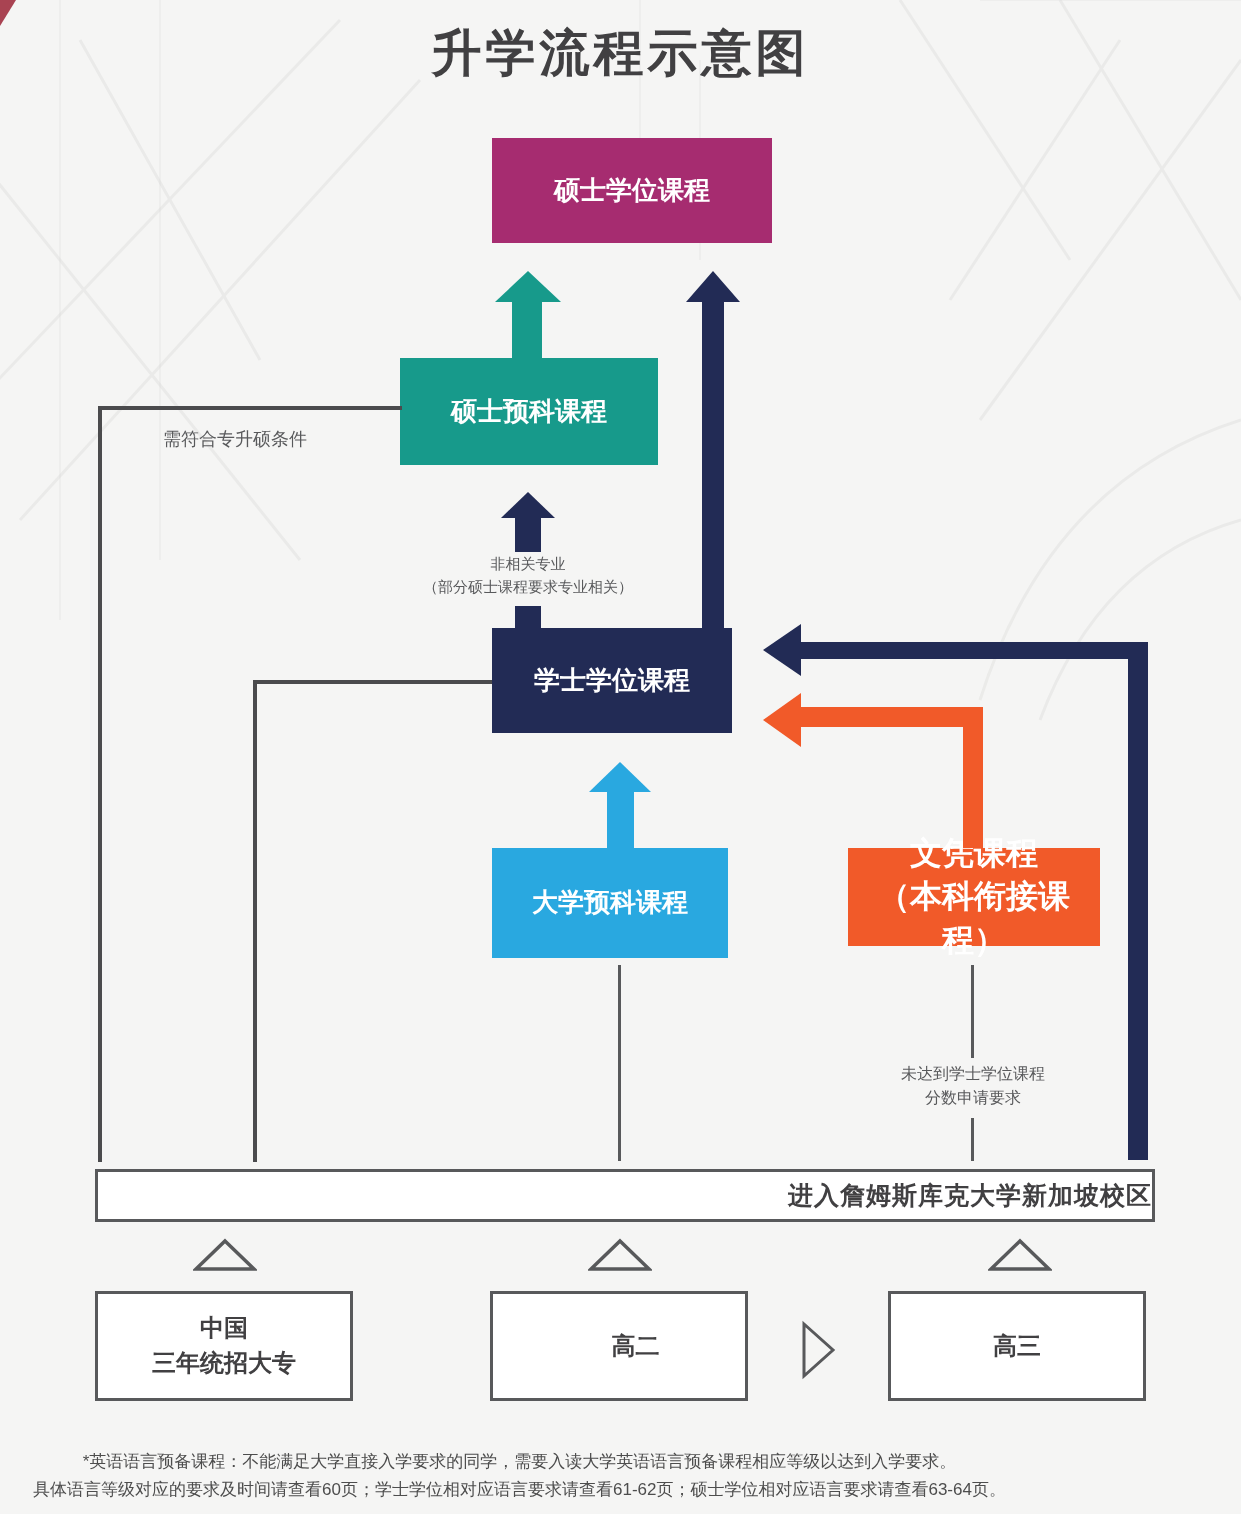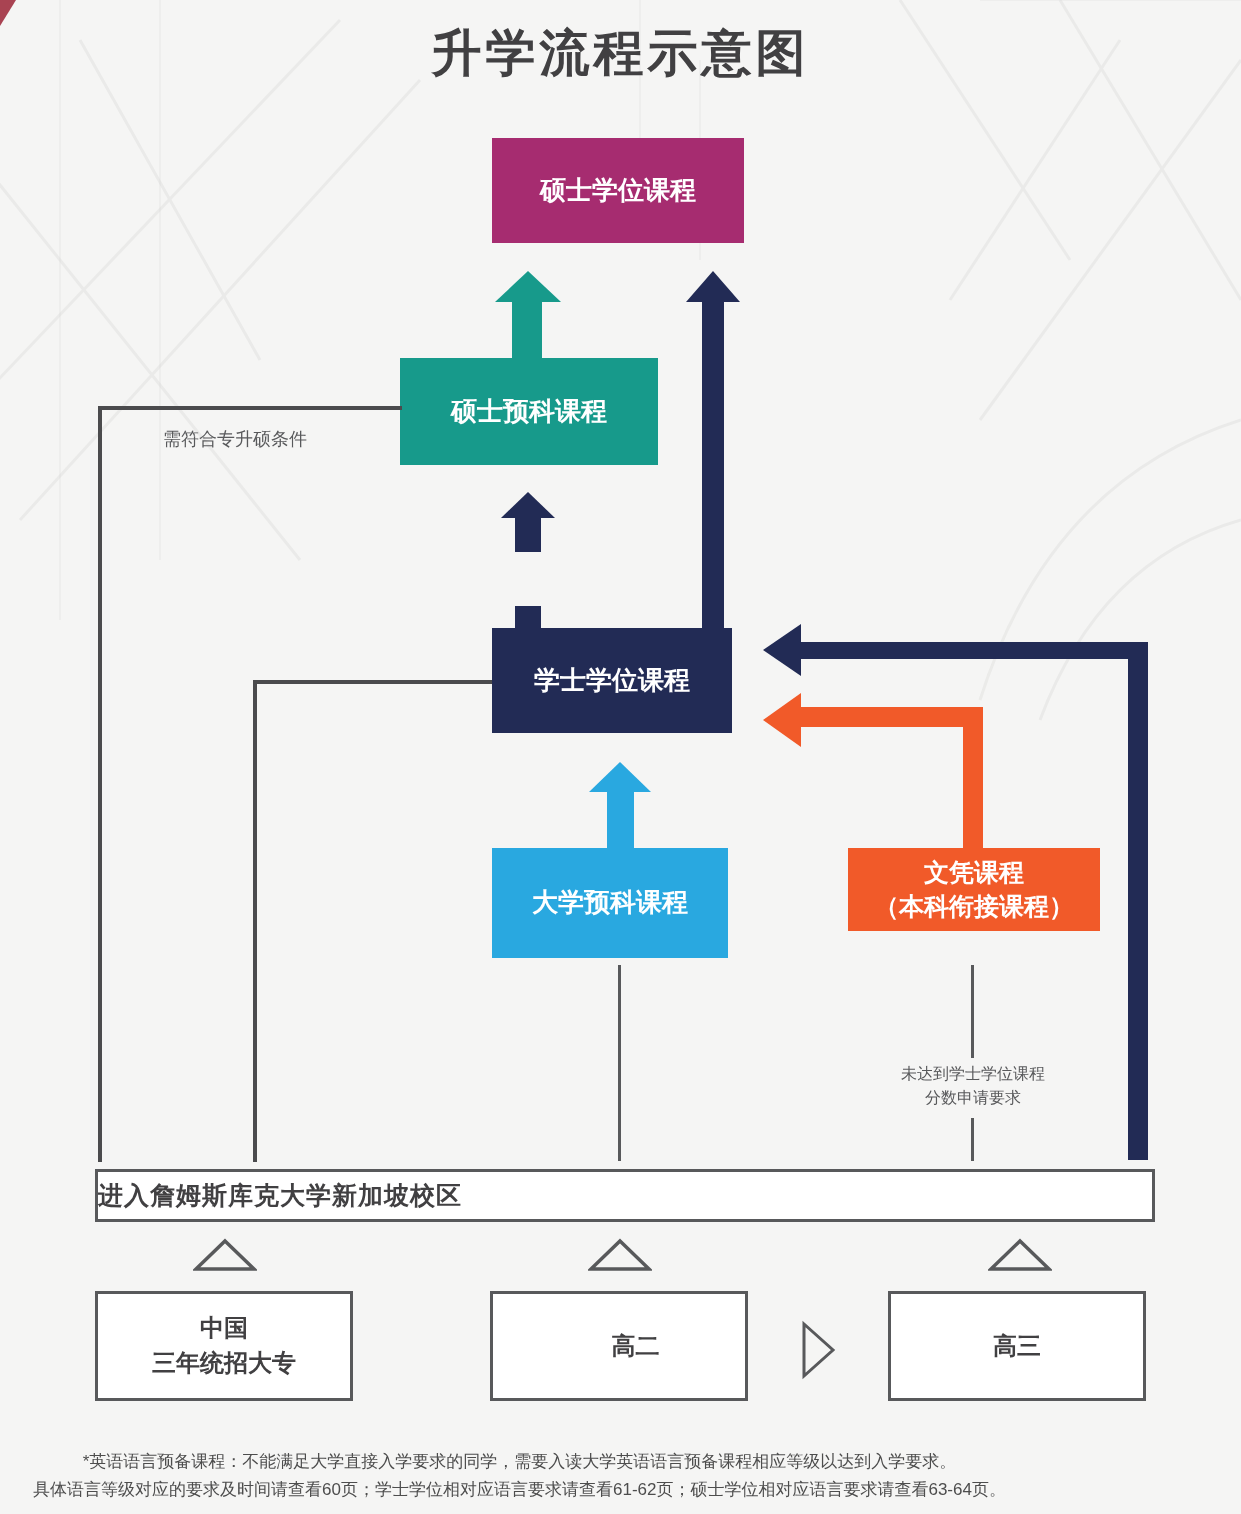"硕士学位课程" #node-masters { width: 252px -> 280px }
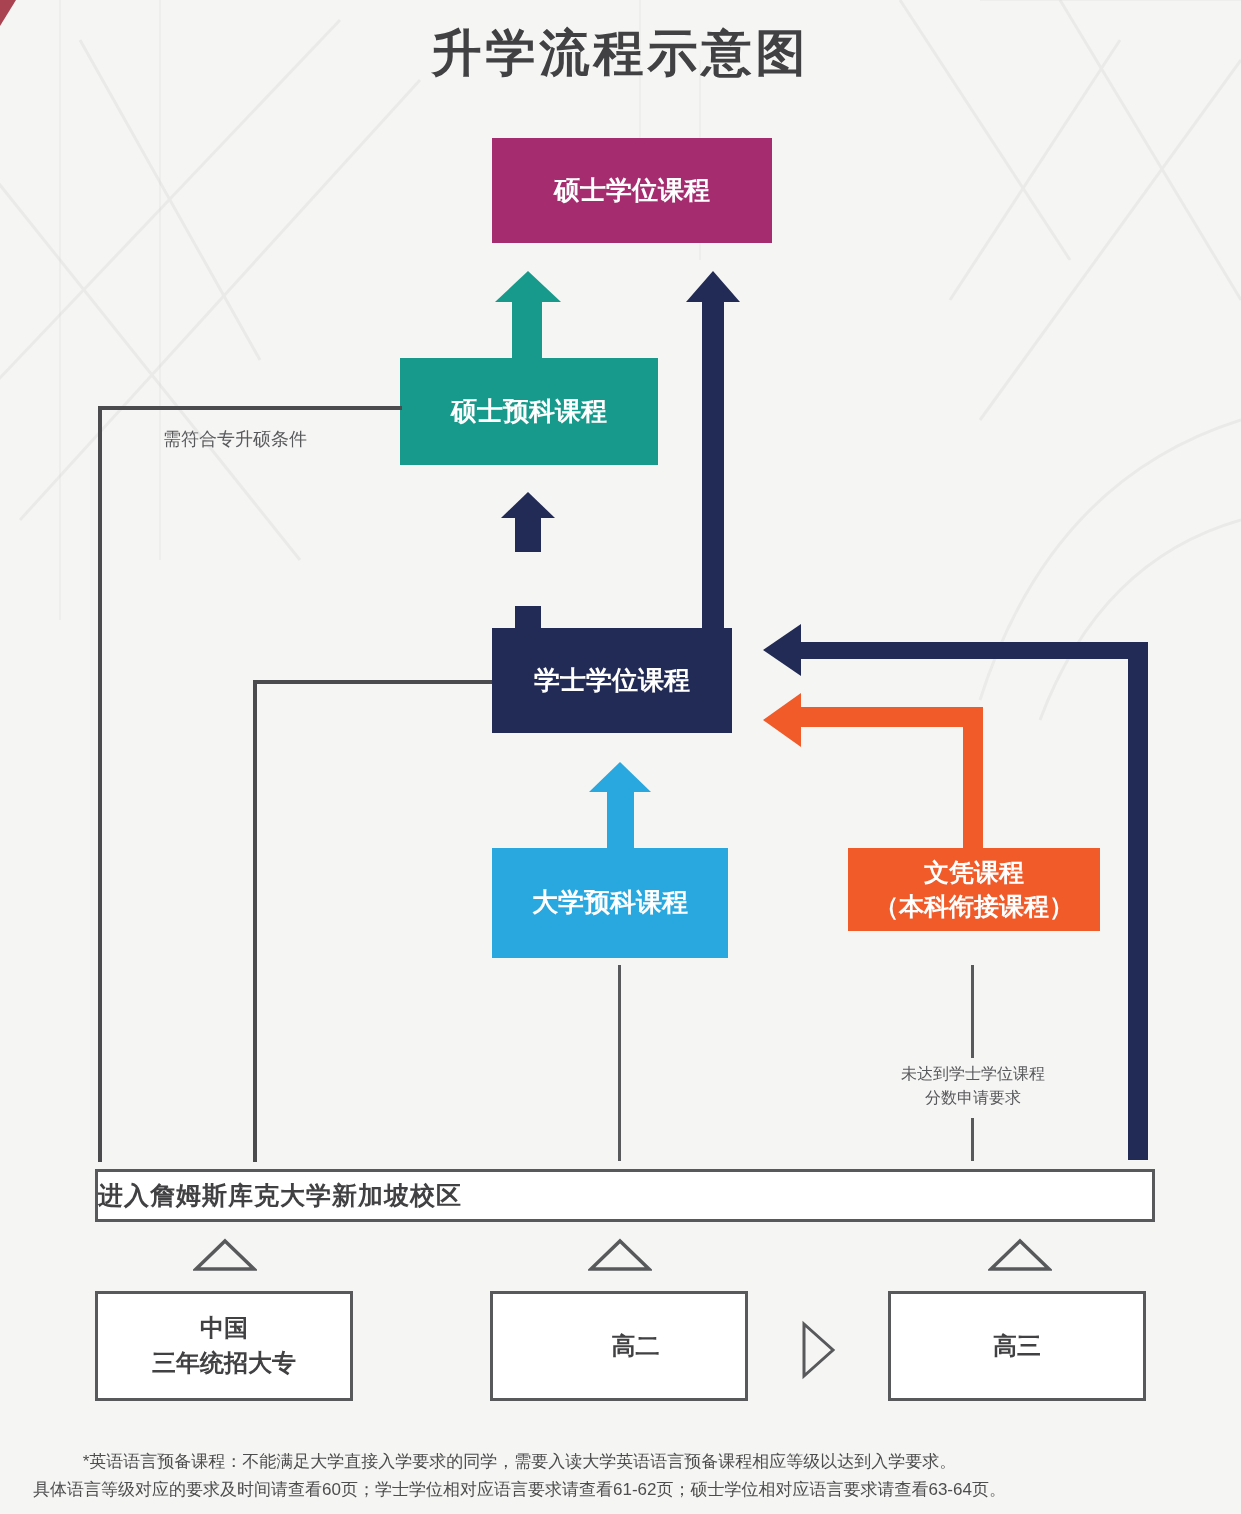"非相关专业" div.note { html: none -> <div> <div>非相关专业</div> <div>（部分硕士课程要求专业相关）</div> </div> }
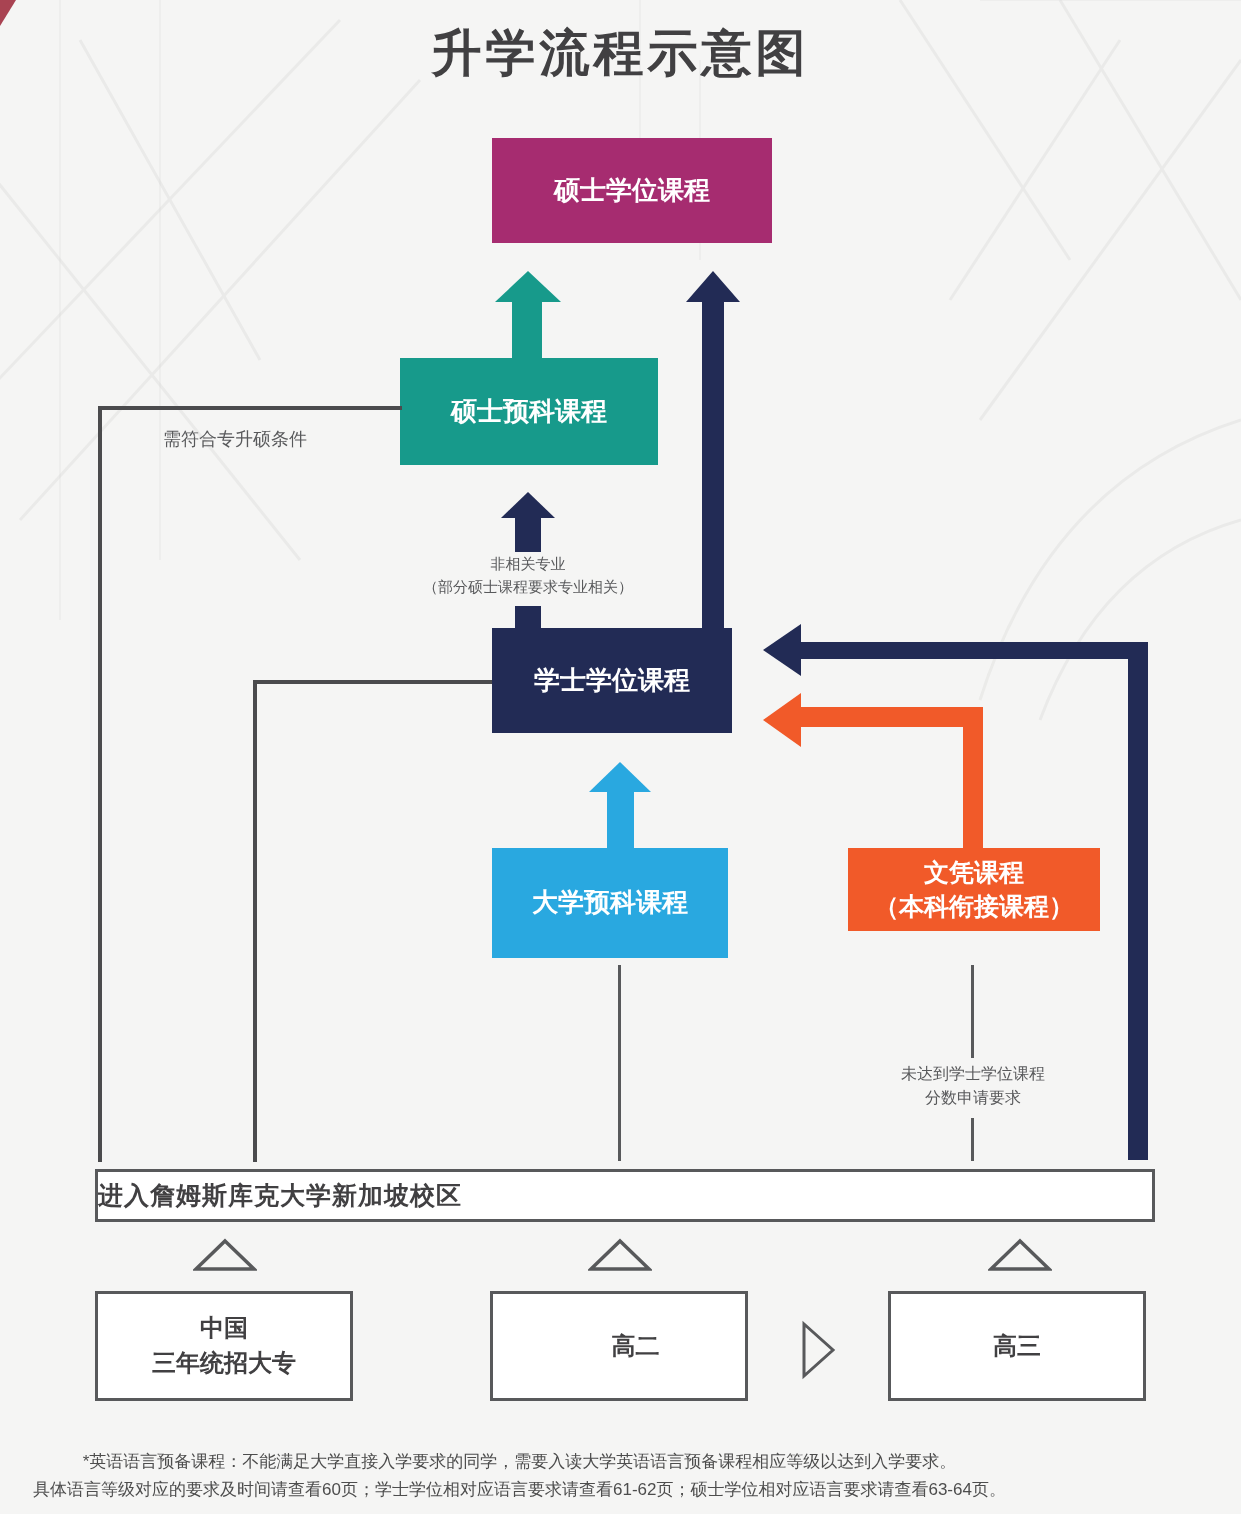"文凭课程" #node-diploma { font-size: 25px -> 32px; height: 83px -> 98px }
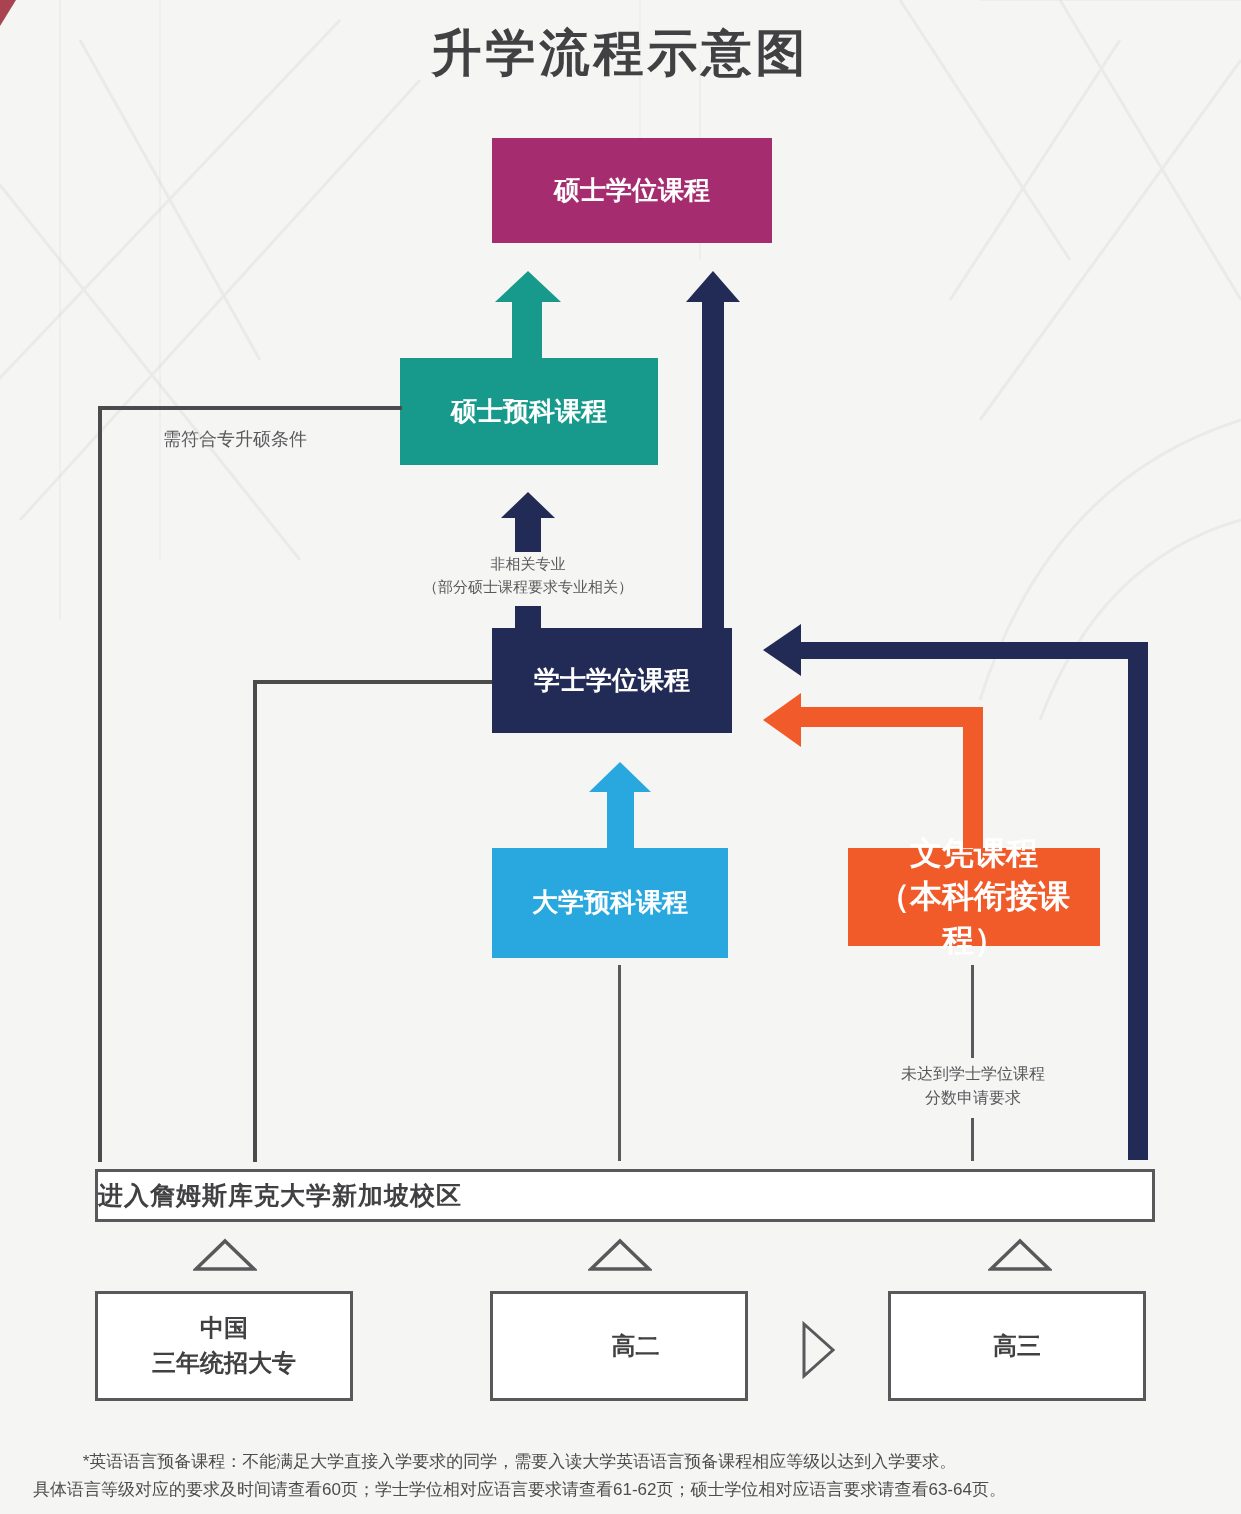"进入詹姆斯库克大学新加坡校区" .entry-bar { justify-content: flex-start -> flex-end }
